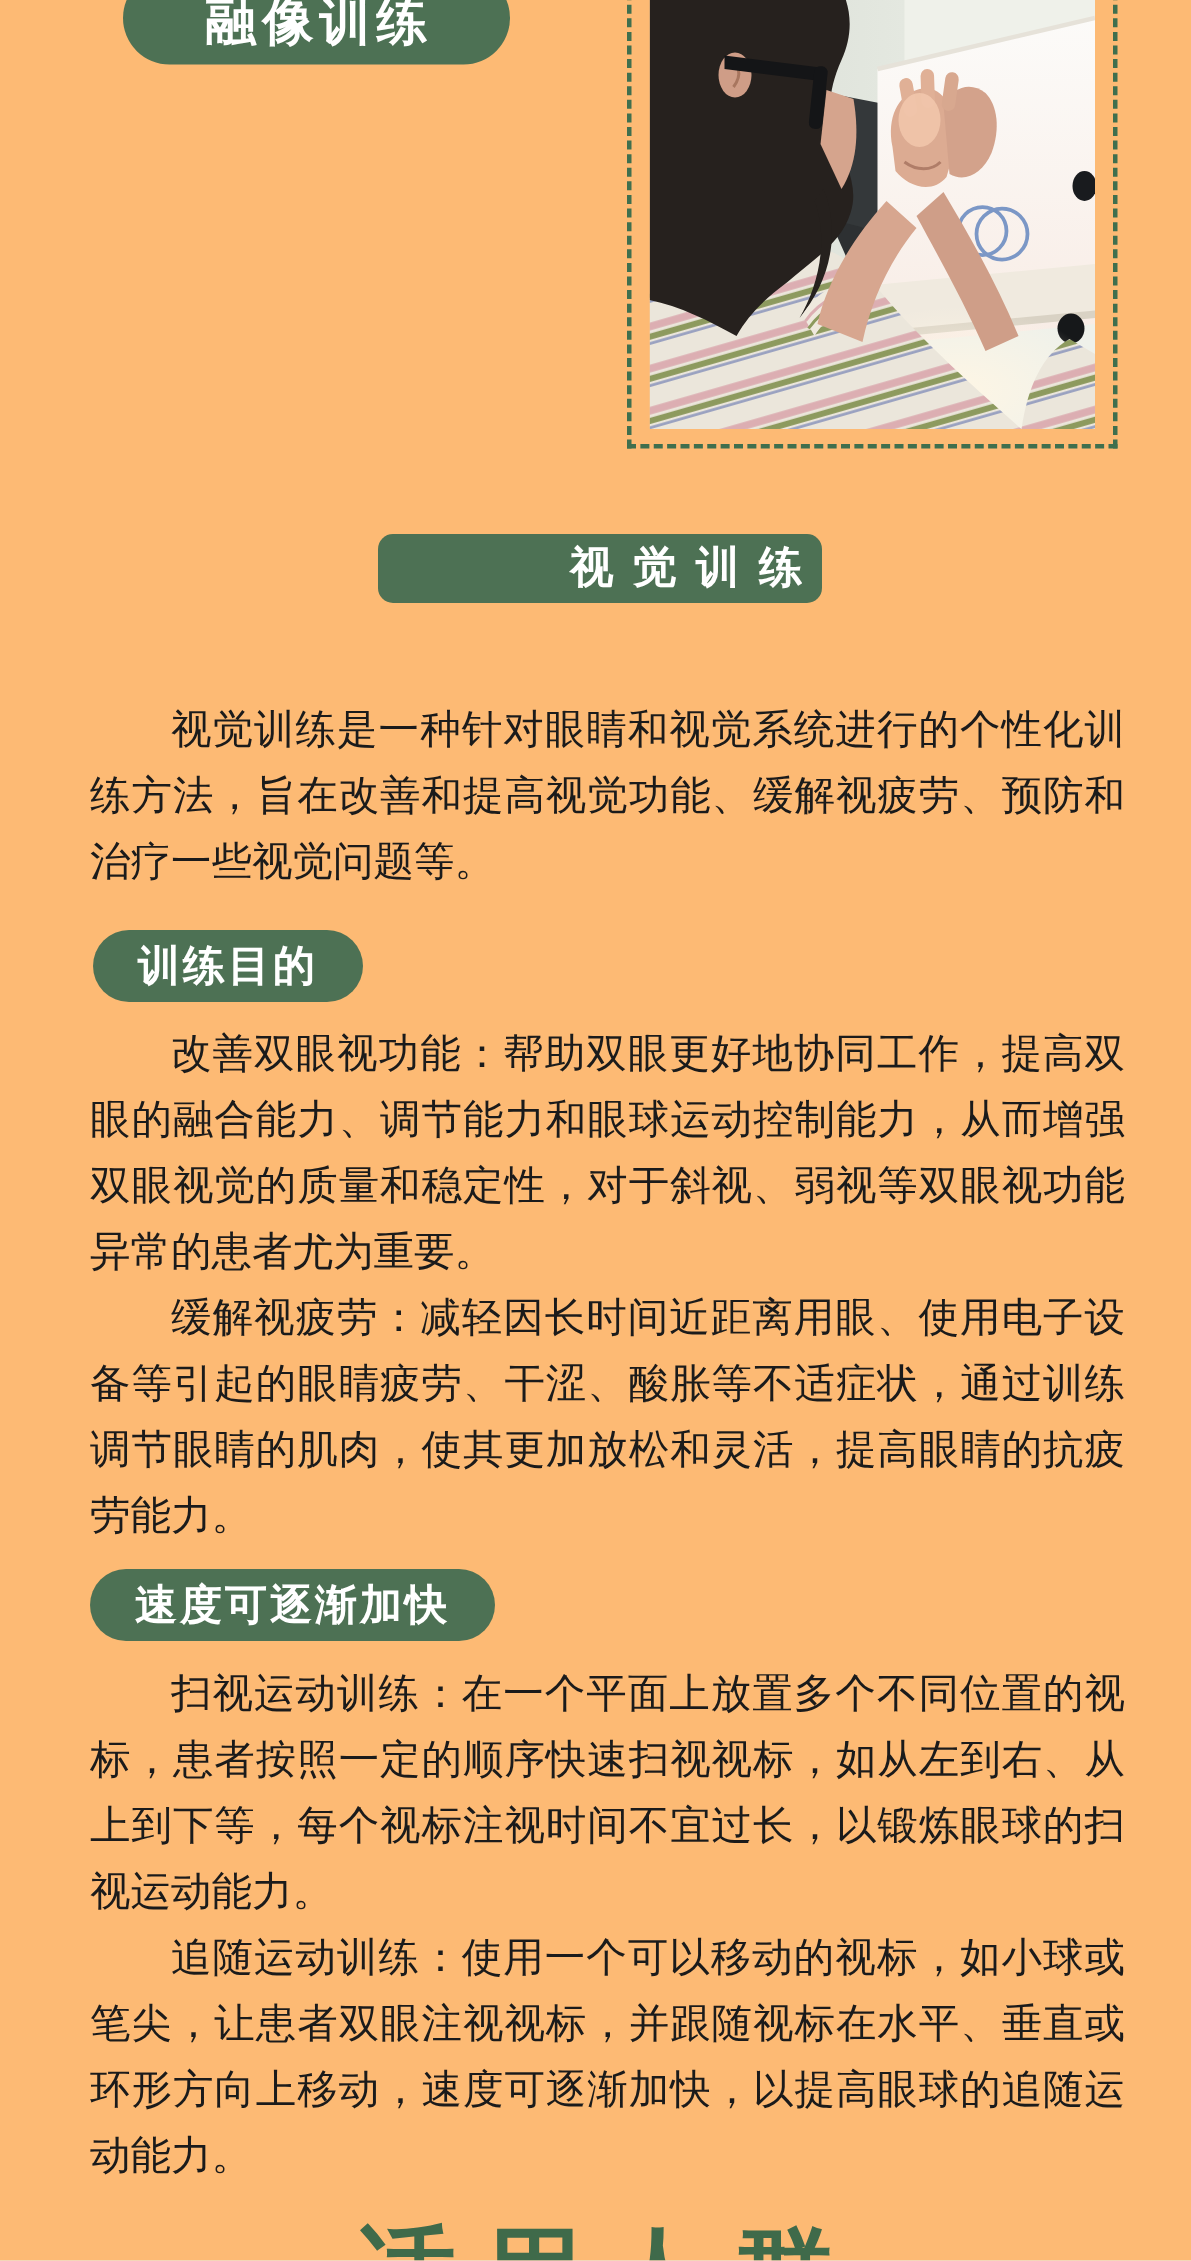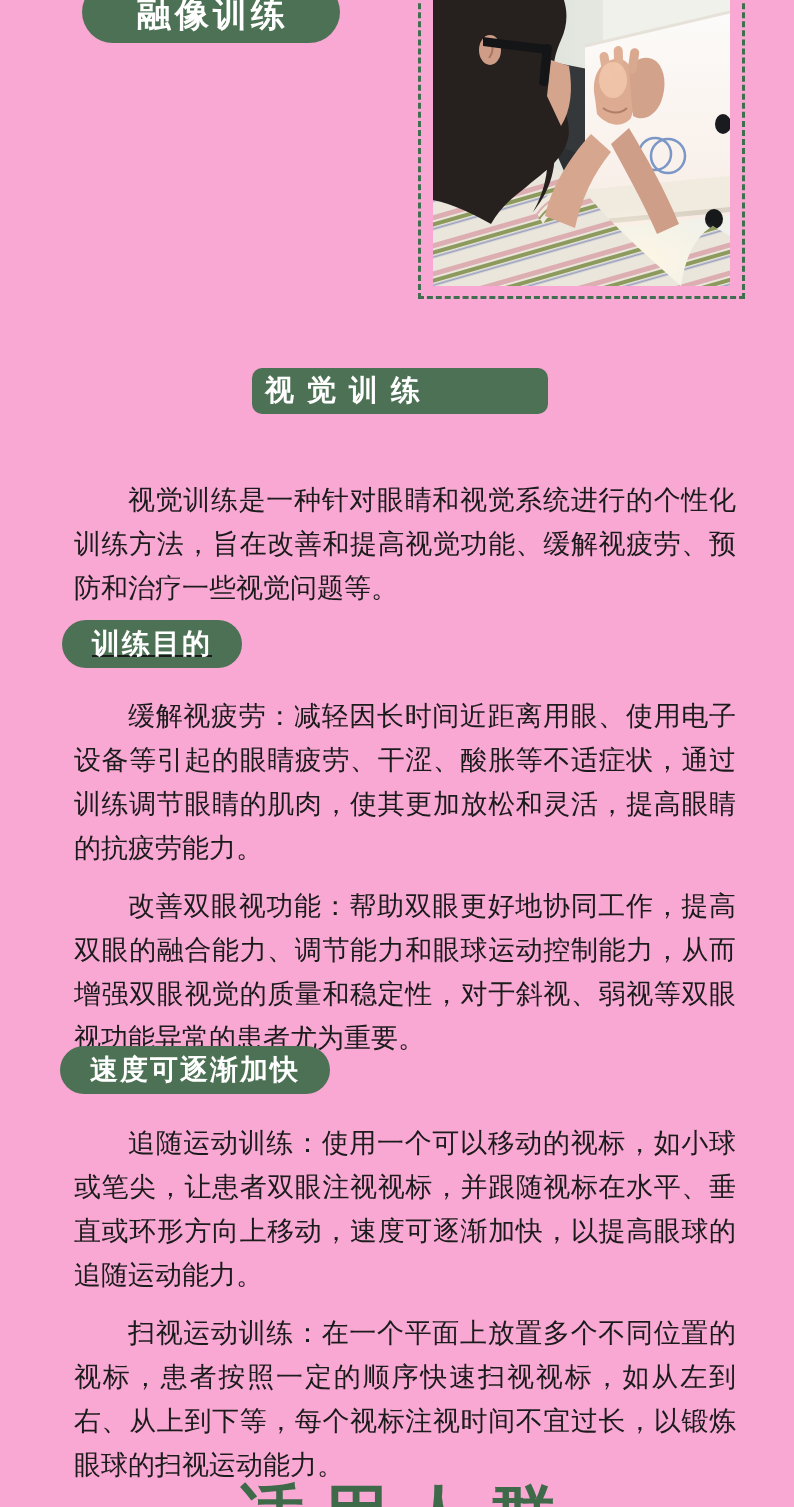"融像训练" .page { background: #f9a8d4 -> #fdba74 }
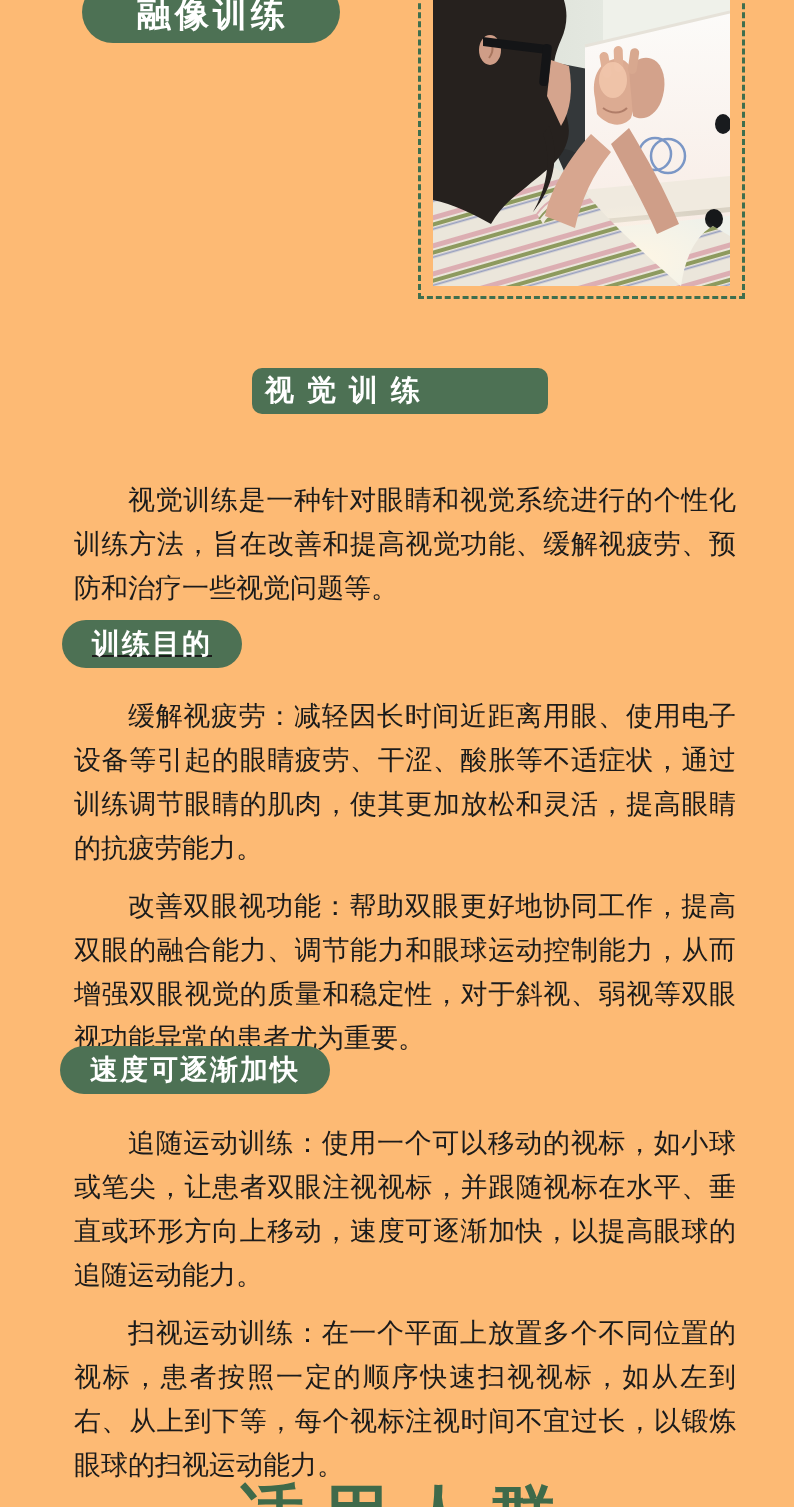"视觉训练" .section-title { justify-content: flex-start -> flex-end; top: 368px -> 356px }
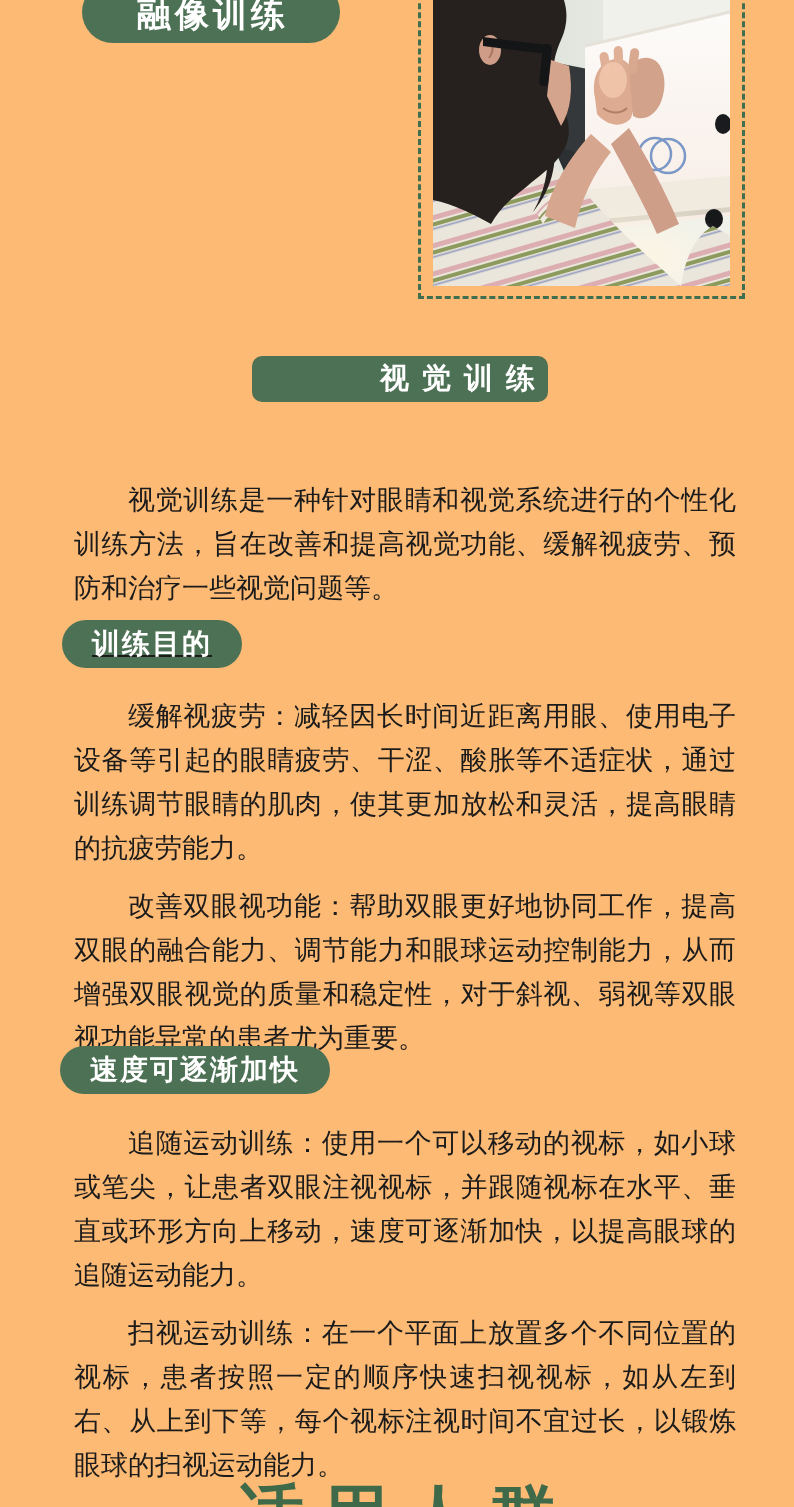"视觉训练是一种针对眼睛和视觉系统进行的个性化训练方法，旨在改善和提高视觉功能、缓" .wide p { margin: 14px -> 0 }
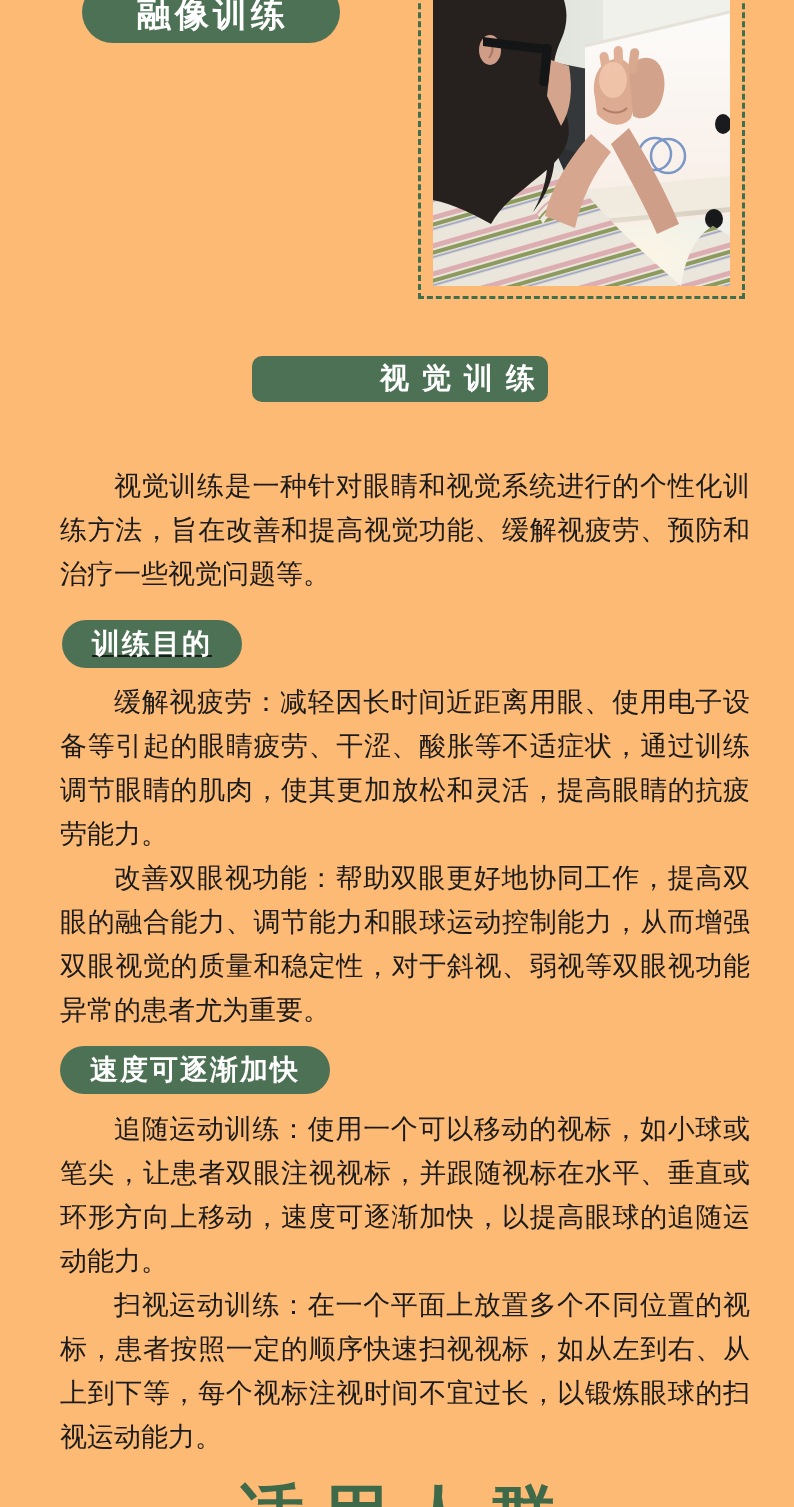"训练目的" .pill-purpose { text-decoration: underline -> none }
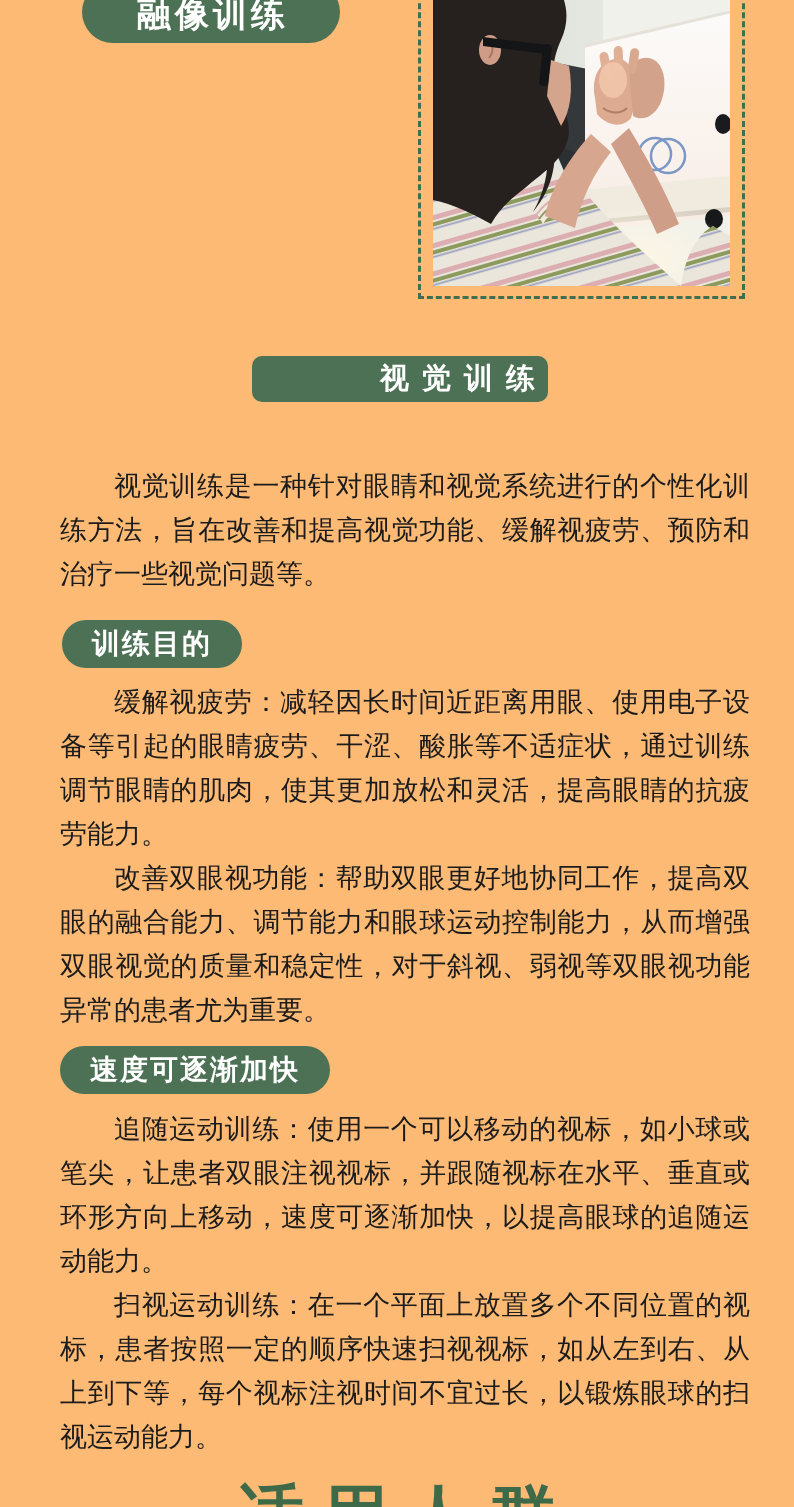"缓解视疲劳：减轻因长时间近距离用眼、使用电子设备等引起的眼睛疲劳、干涩、酸胀等不" p { order: before "改善双眼视功能：帮助双眼更好地协同工作，提高双眼的融合能力、调节能力和眼球运动控" -> after "改善双眼视功能：帮助双眼更好地协同工作，提高双眼的融合能力、调节能力和眼球运动控" }
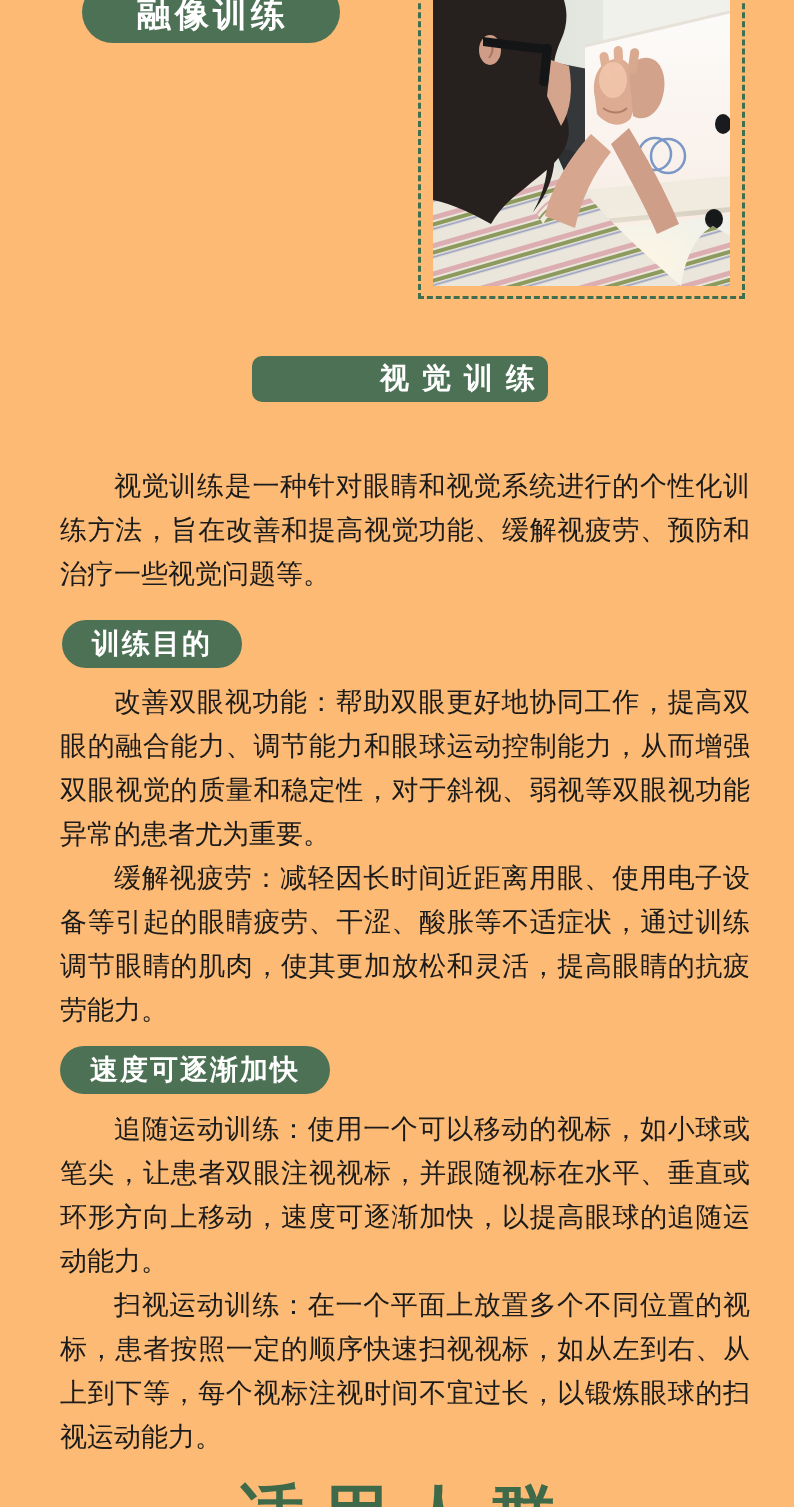"追随运动训练：使用一个可以移动的视标，如小球或笔尖，让患者双眼注视视标，并跟随视" p { order: before "扫视运动训练：在一个平面上放置多个不同位置的视标，患者按照一定的顺序快速扫视视标" -> after "扫视运动训练：在一个平面上放置多个不同位置的视标，患者按照一定的顺序快速扫视视标" }
